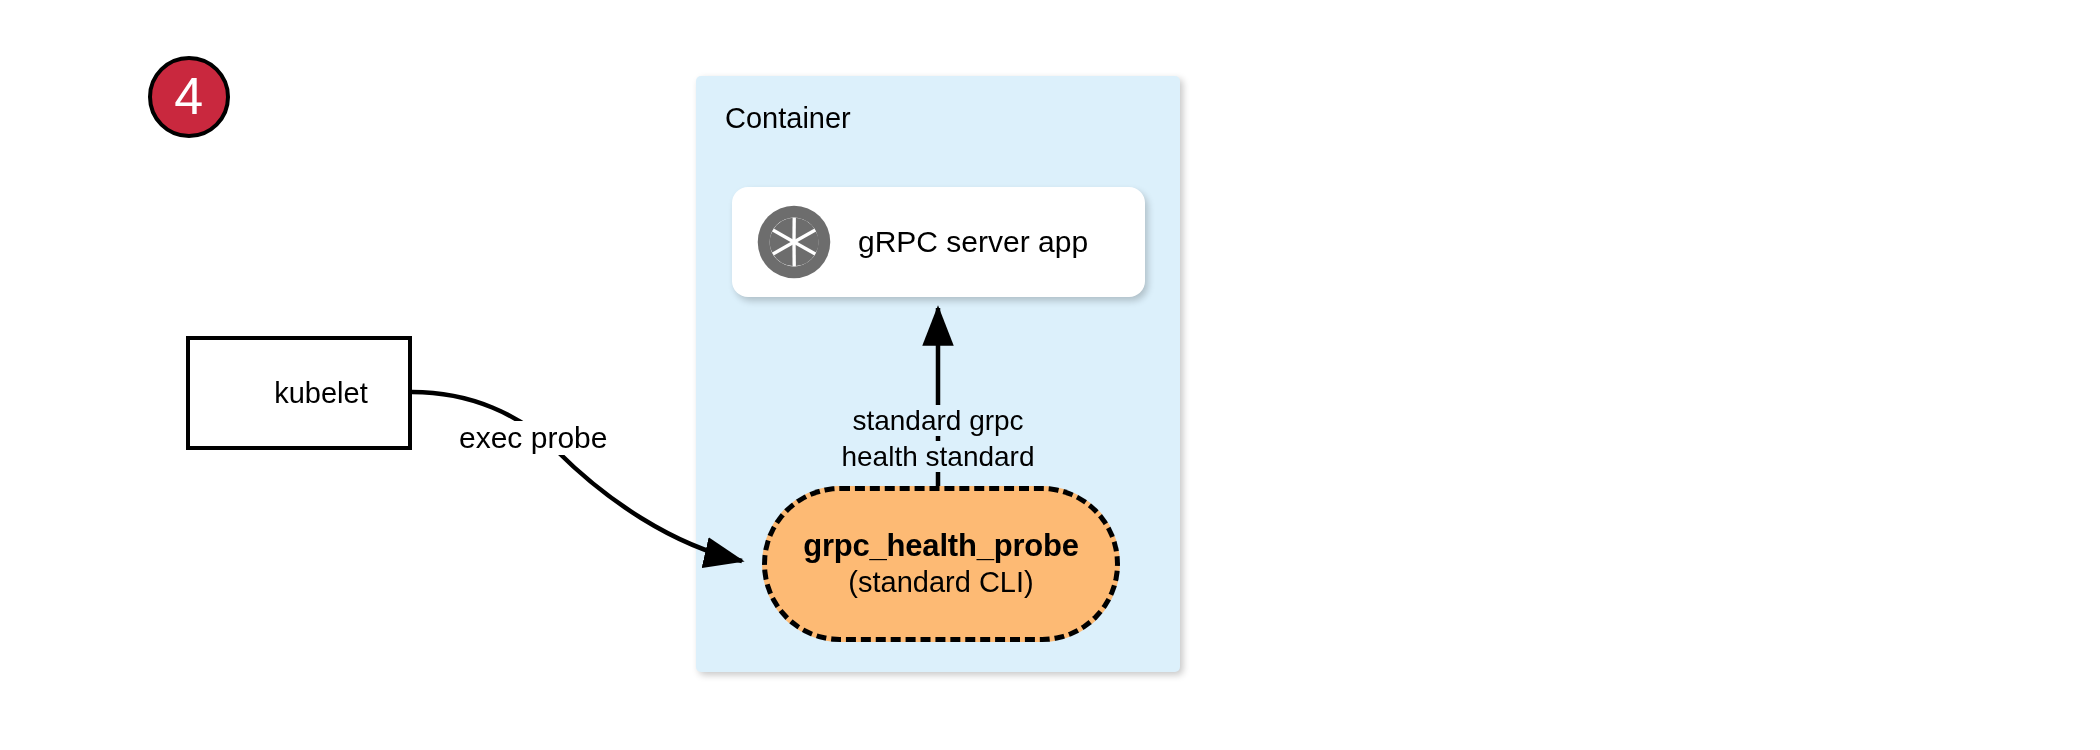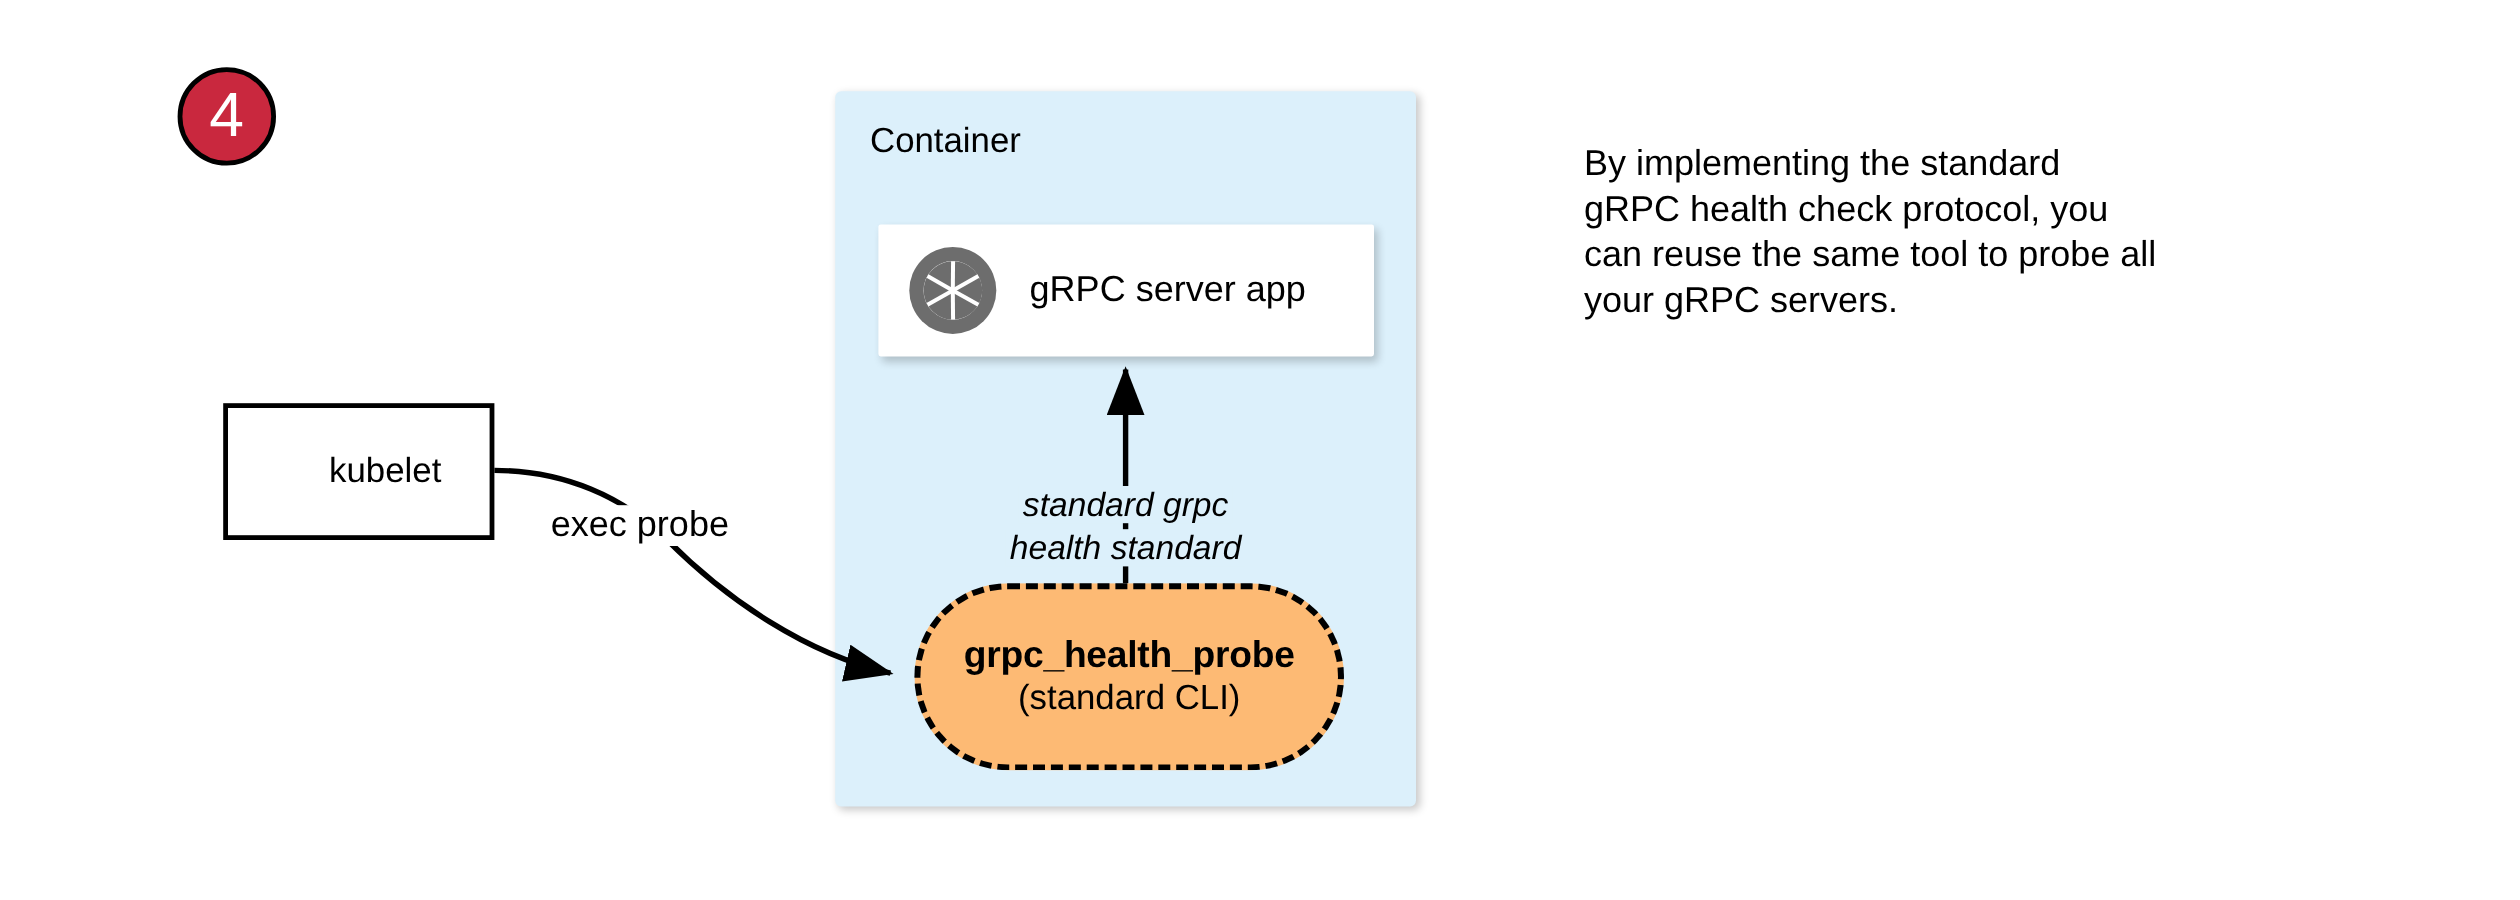"By implementing the standard" div.description { html: <div> <p>By implementing the standard</p> <p>gRPC health check protocol, you</p> <p>can reuse the same tool to probe all</p> <p>your gRPC servers.</p> </div> -> none }
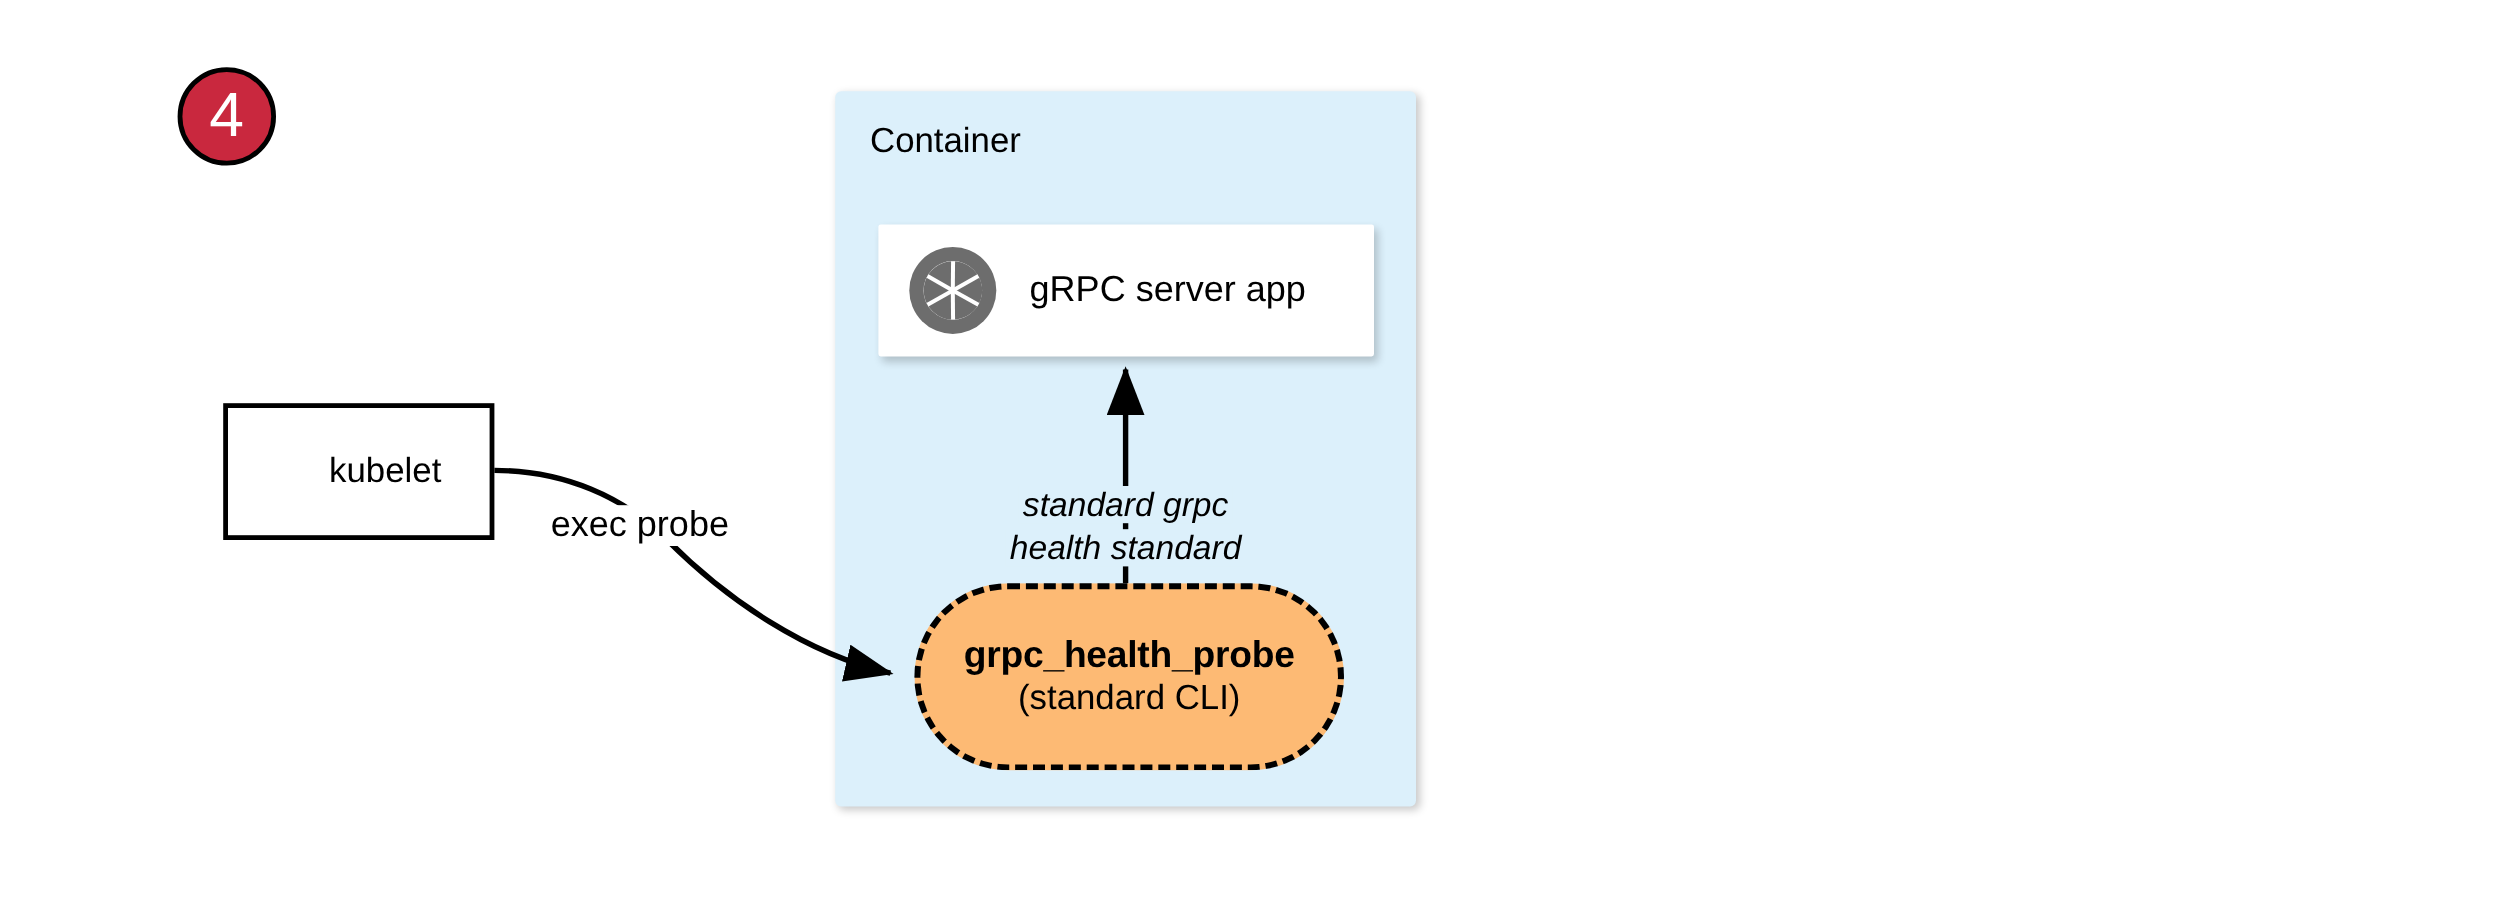"gRPC server app" .server-card { border-radius: 2px -> 16px }
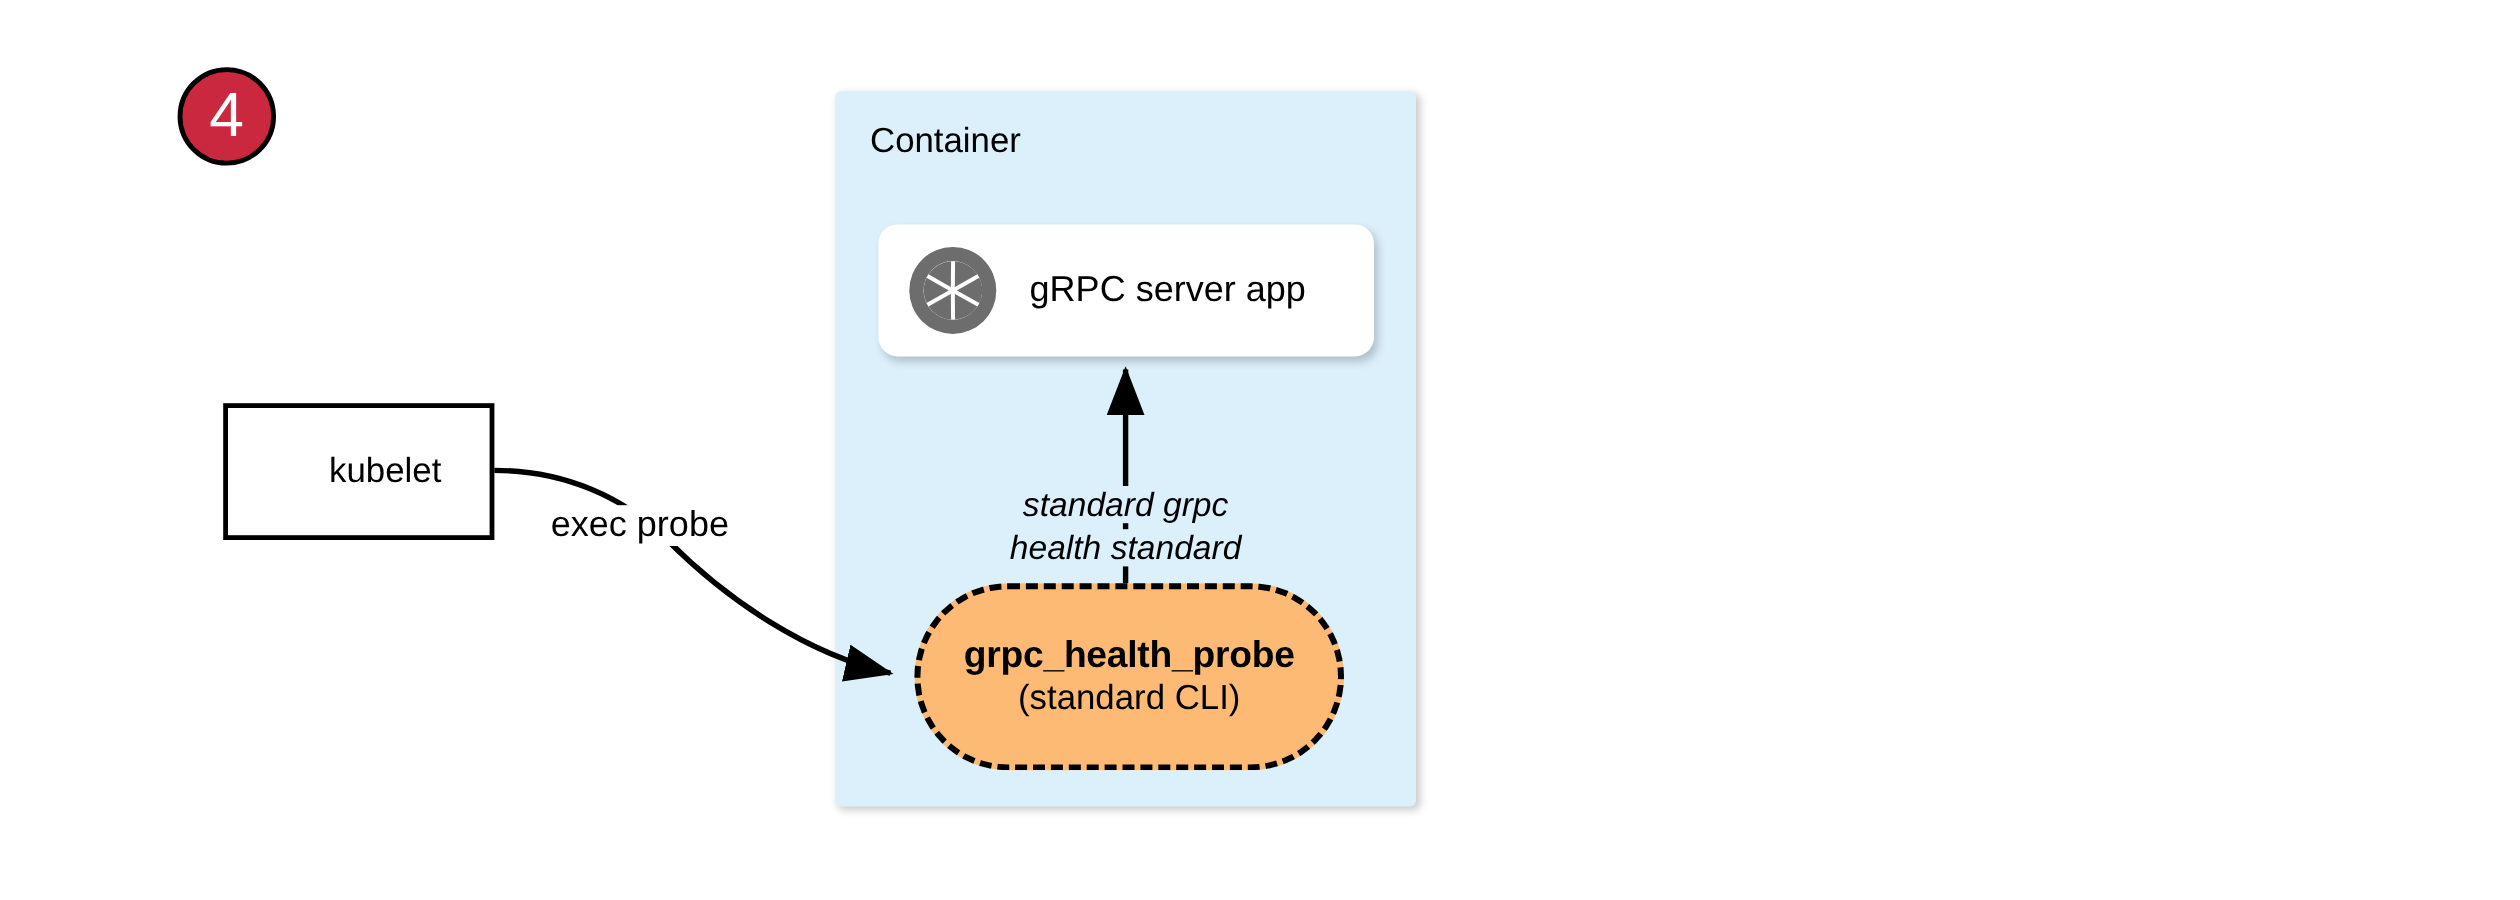"standard grpc" .protocol-label span { font-style: italic -> none }
